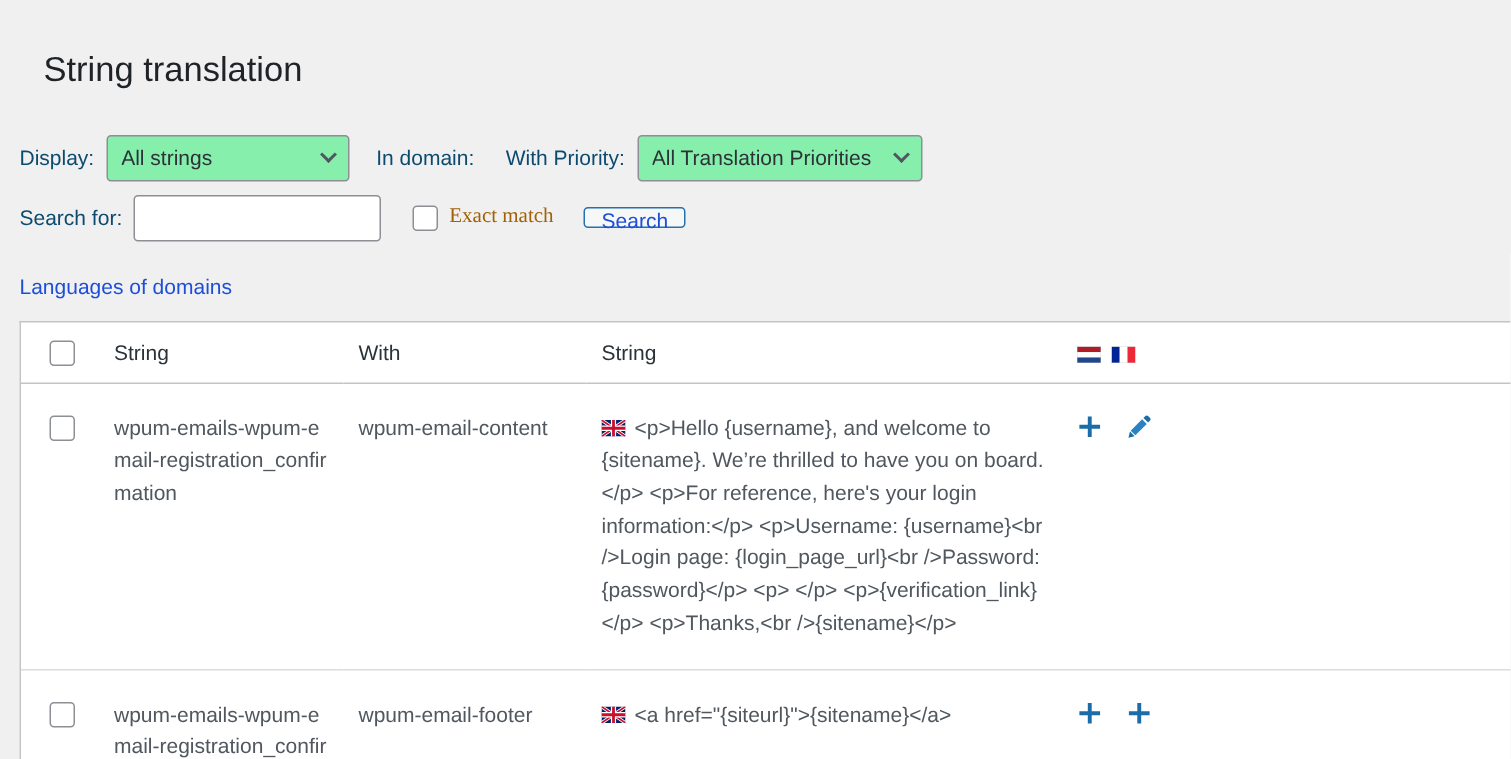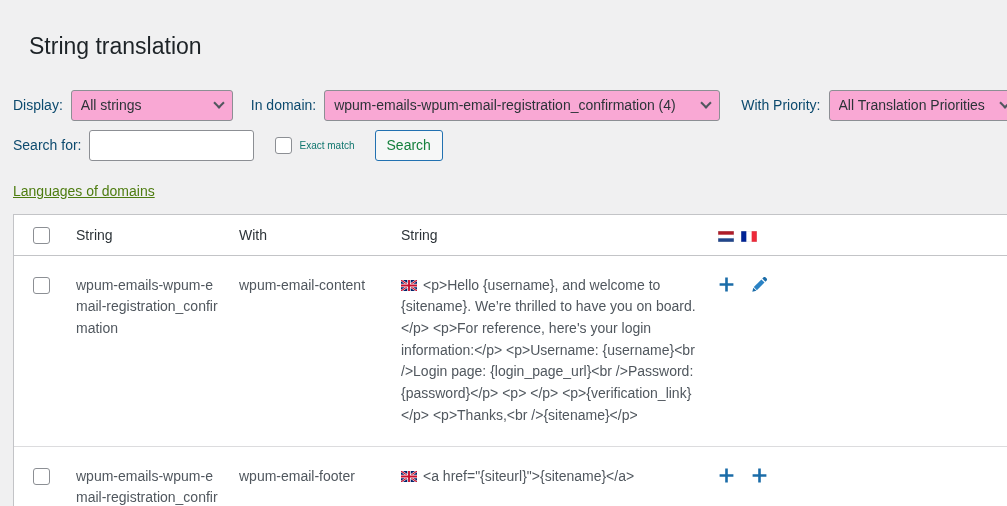"All strings" .sel { background: #f9a8d4 -> #86efac }
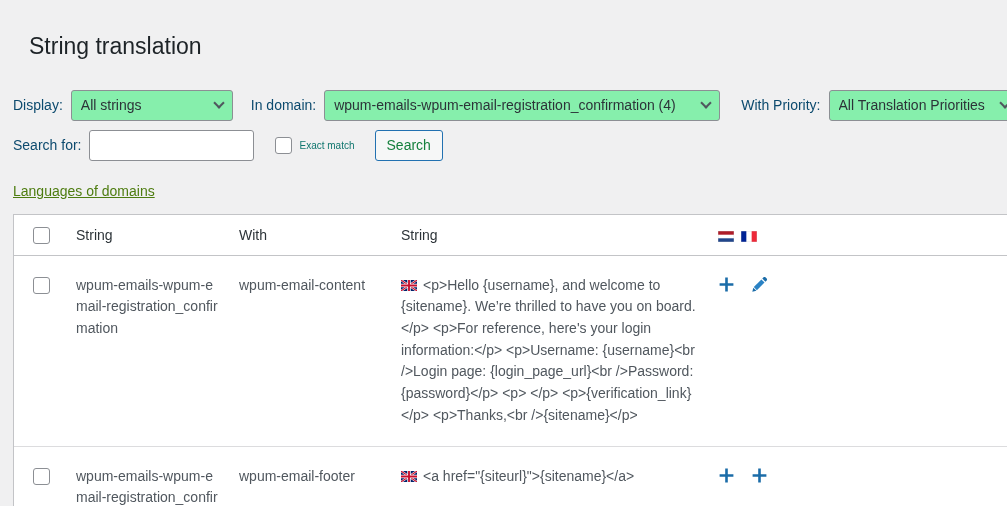"wpum-emails-wpum-email-registration_confirmation (4)" span.select-wrap { html: <span> <select> <option>wpum-emails-wpum-email-registration_confirmation (4)</option> </select> <span></span> </span> -> none }
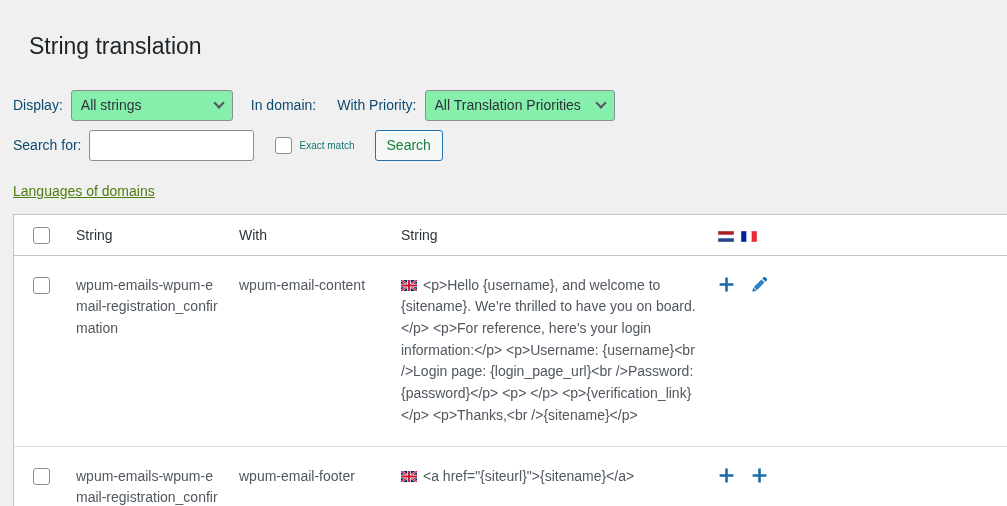"Exact match" .cb-label { color: #0f766e -> #a16207; font-family: none -> Liberation Serif, serif; font-size: 10px -> 14px }
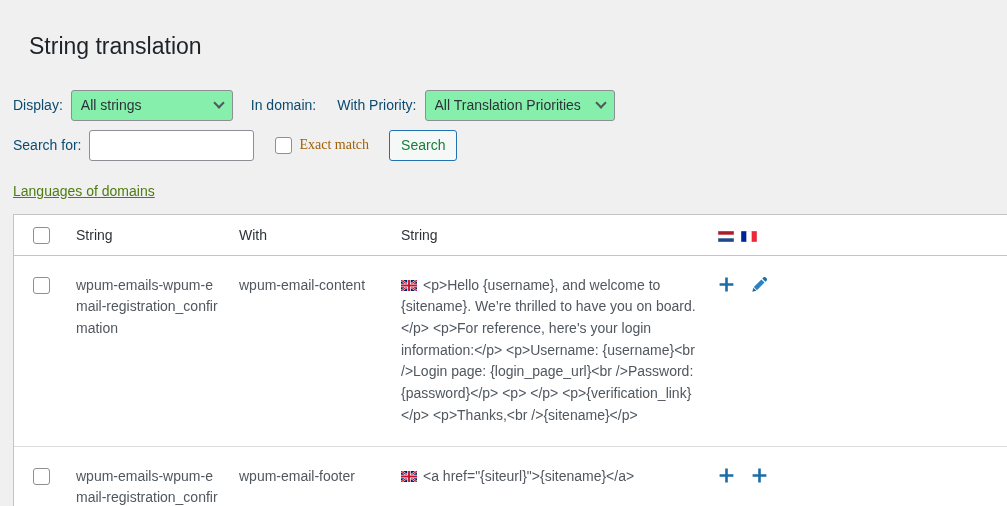"Search" .btn-search { color: #15803d -> #1d4ed8; height: 31px -> 14px }
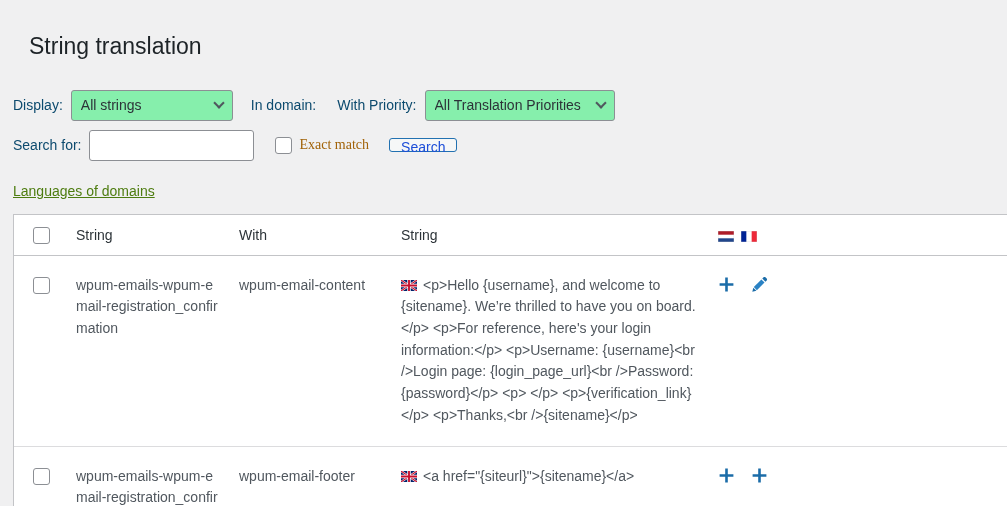"Languages of domains" .lang-link { color: #4d7c0f -> #1d4ed8; text-decoration: underline -> none }
